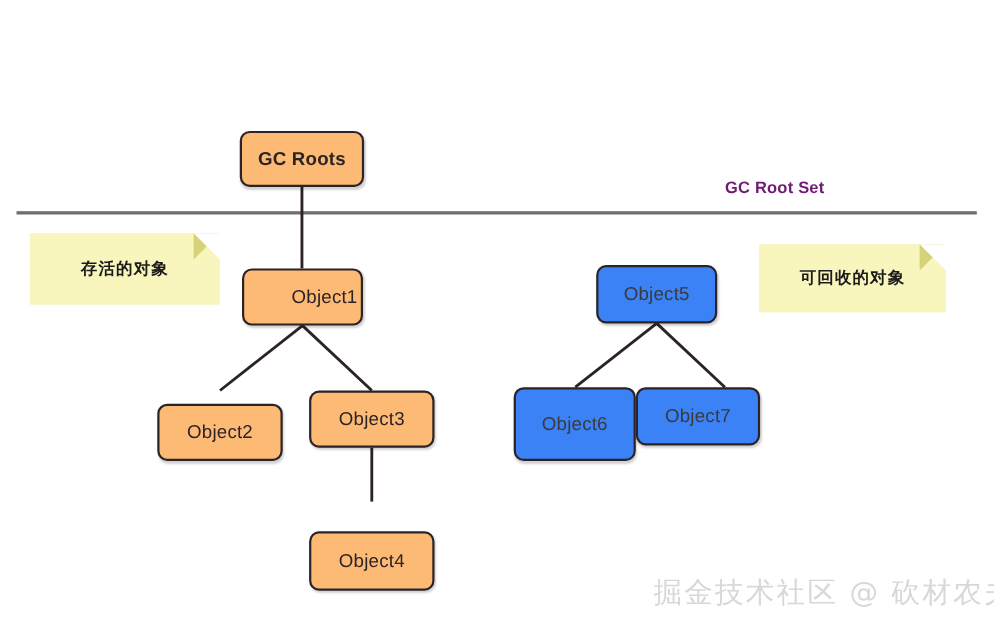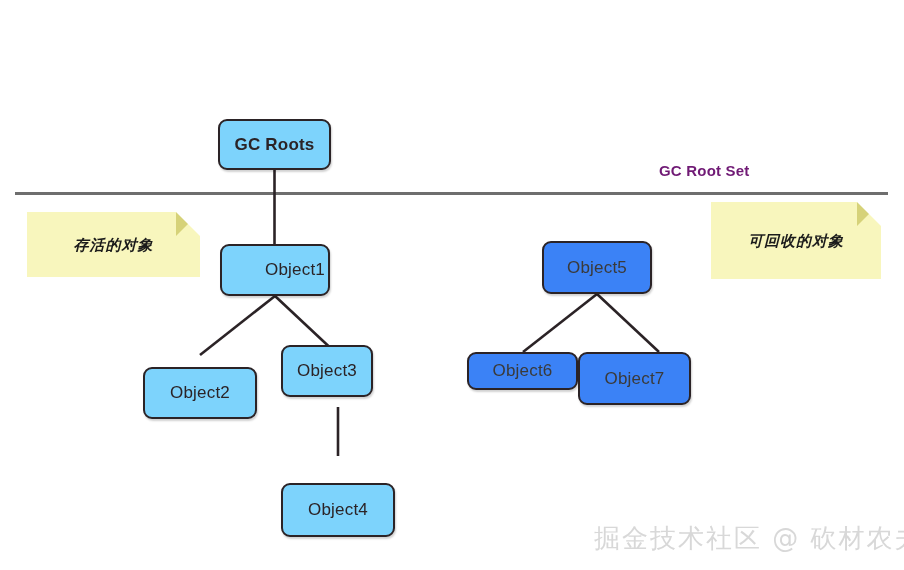"GC Roots" .node.live { background: #7dd3fc -> #fdba74 }
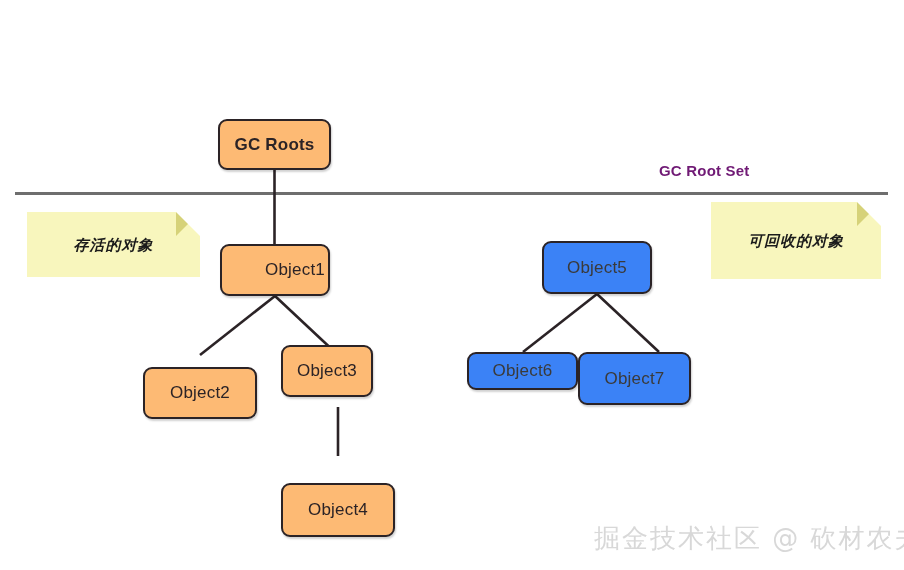"存活的对象" .note { font-style: italic -> none }
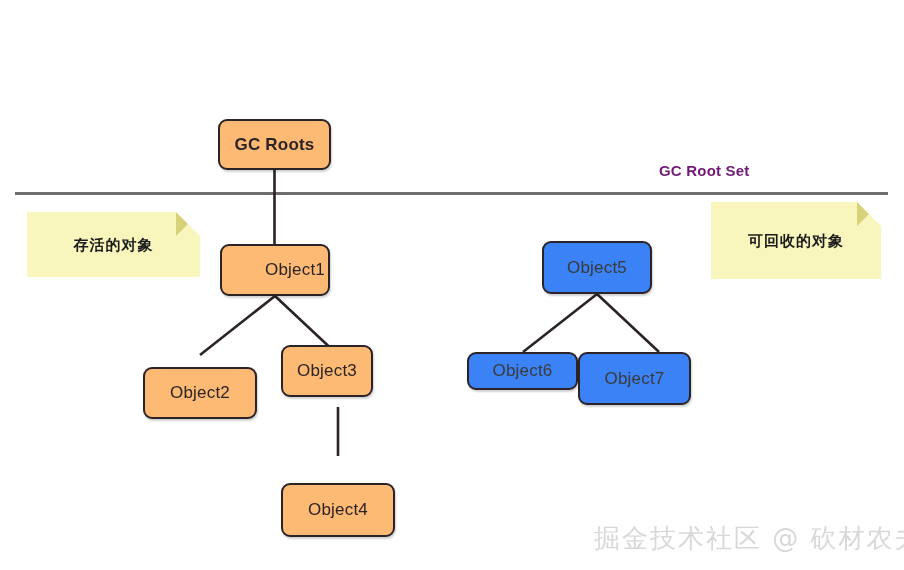"可回收的对象" #note-garbage { height: 77px -> 62px; margin-left: 21px -> none; top: 202px -> 222px }
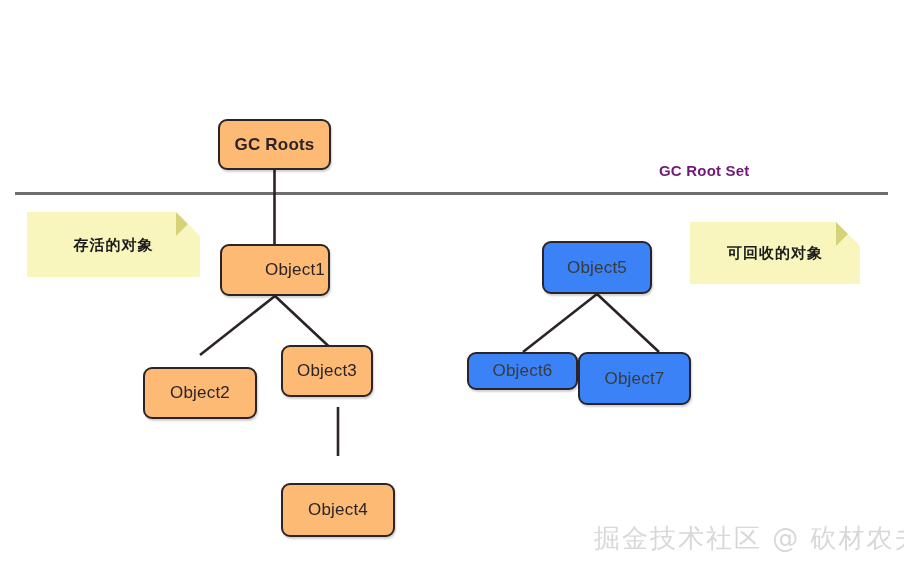"Object3" #node-object3 { top: 345px -> 355px; width: 92px -> 114px }
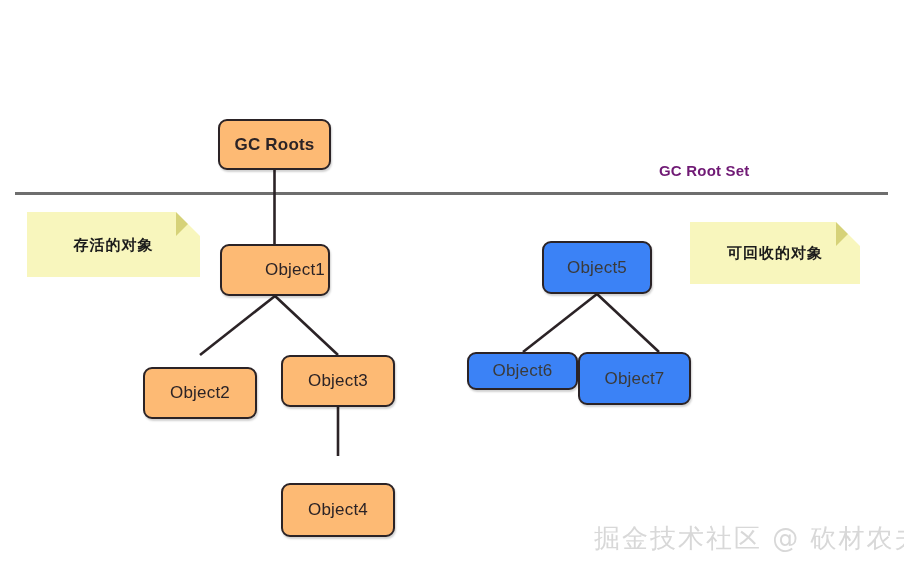"Object6" #node-object6 { height: 38px -> 67px }
